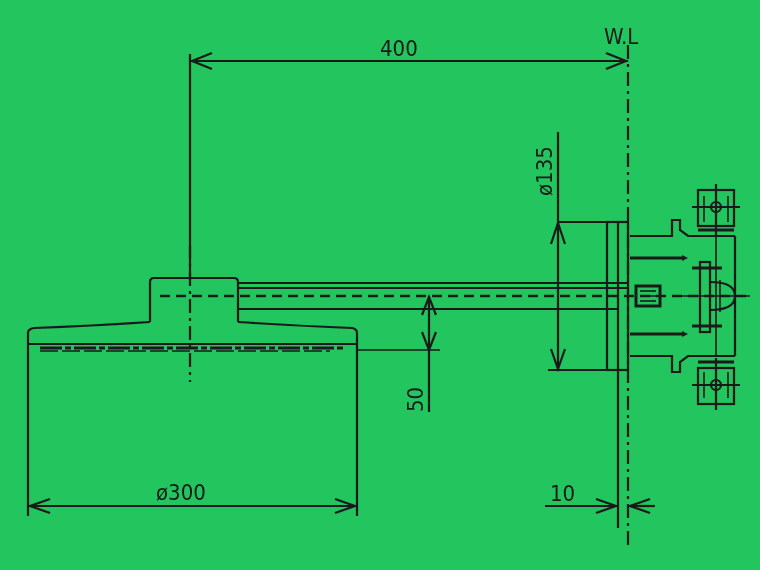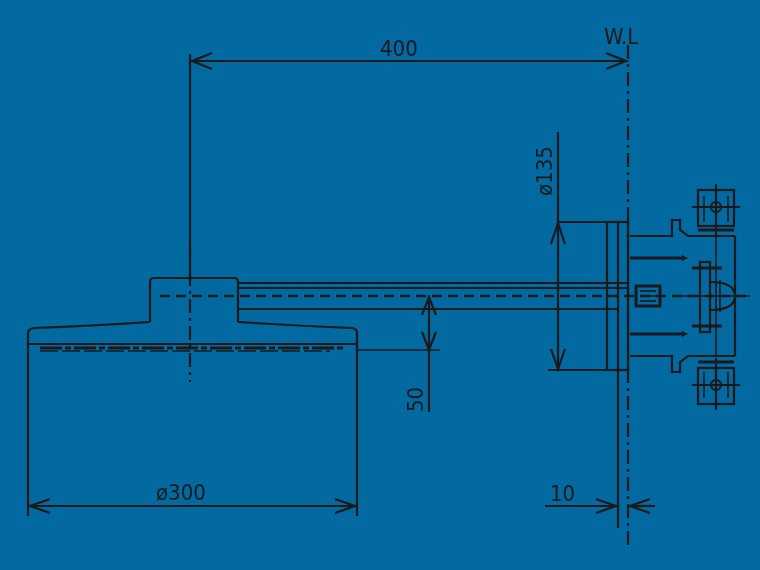"400" #canvas { background: #0369a1 -> #22c55e }
